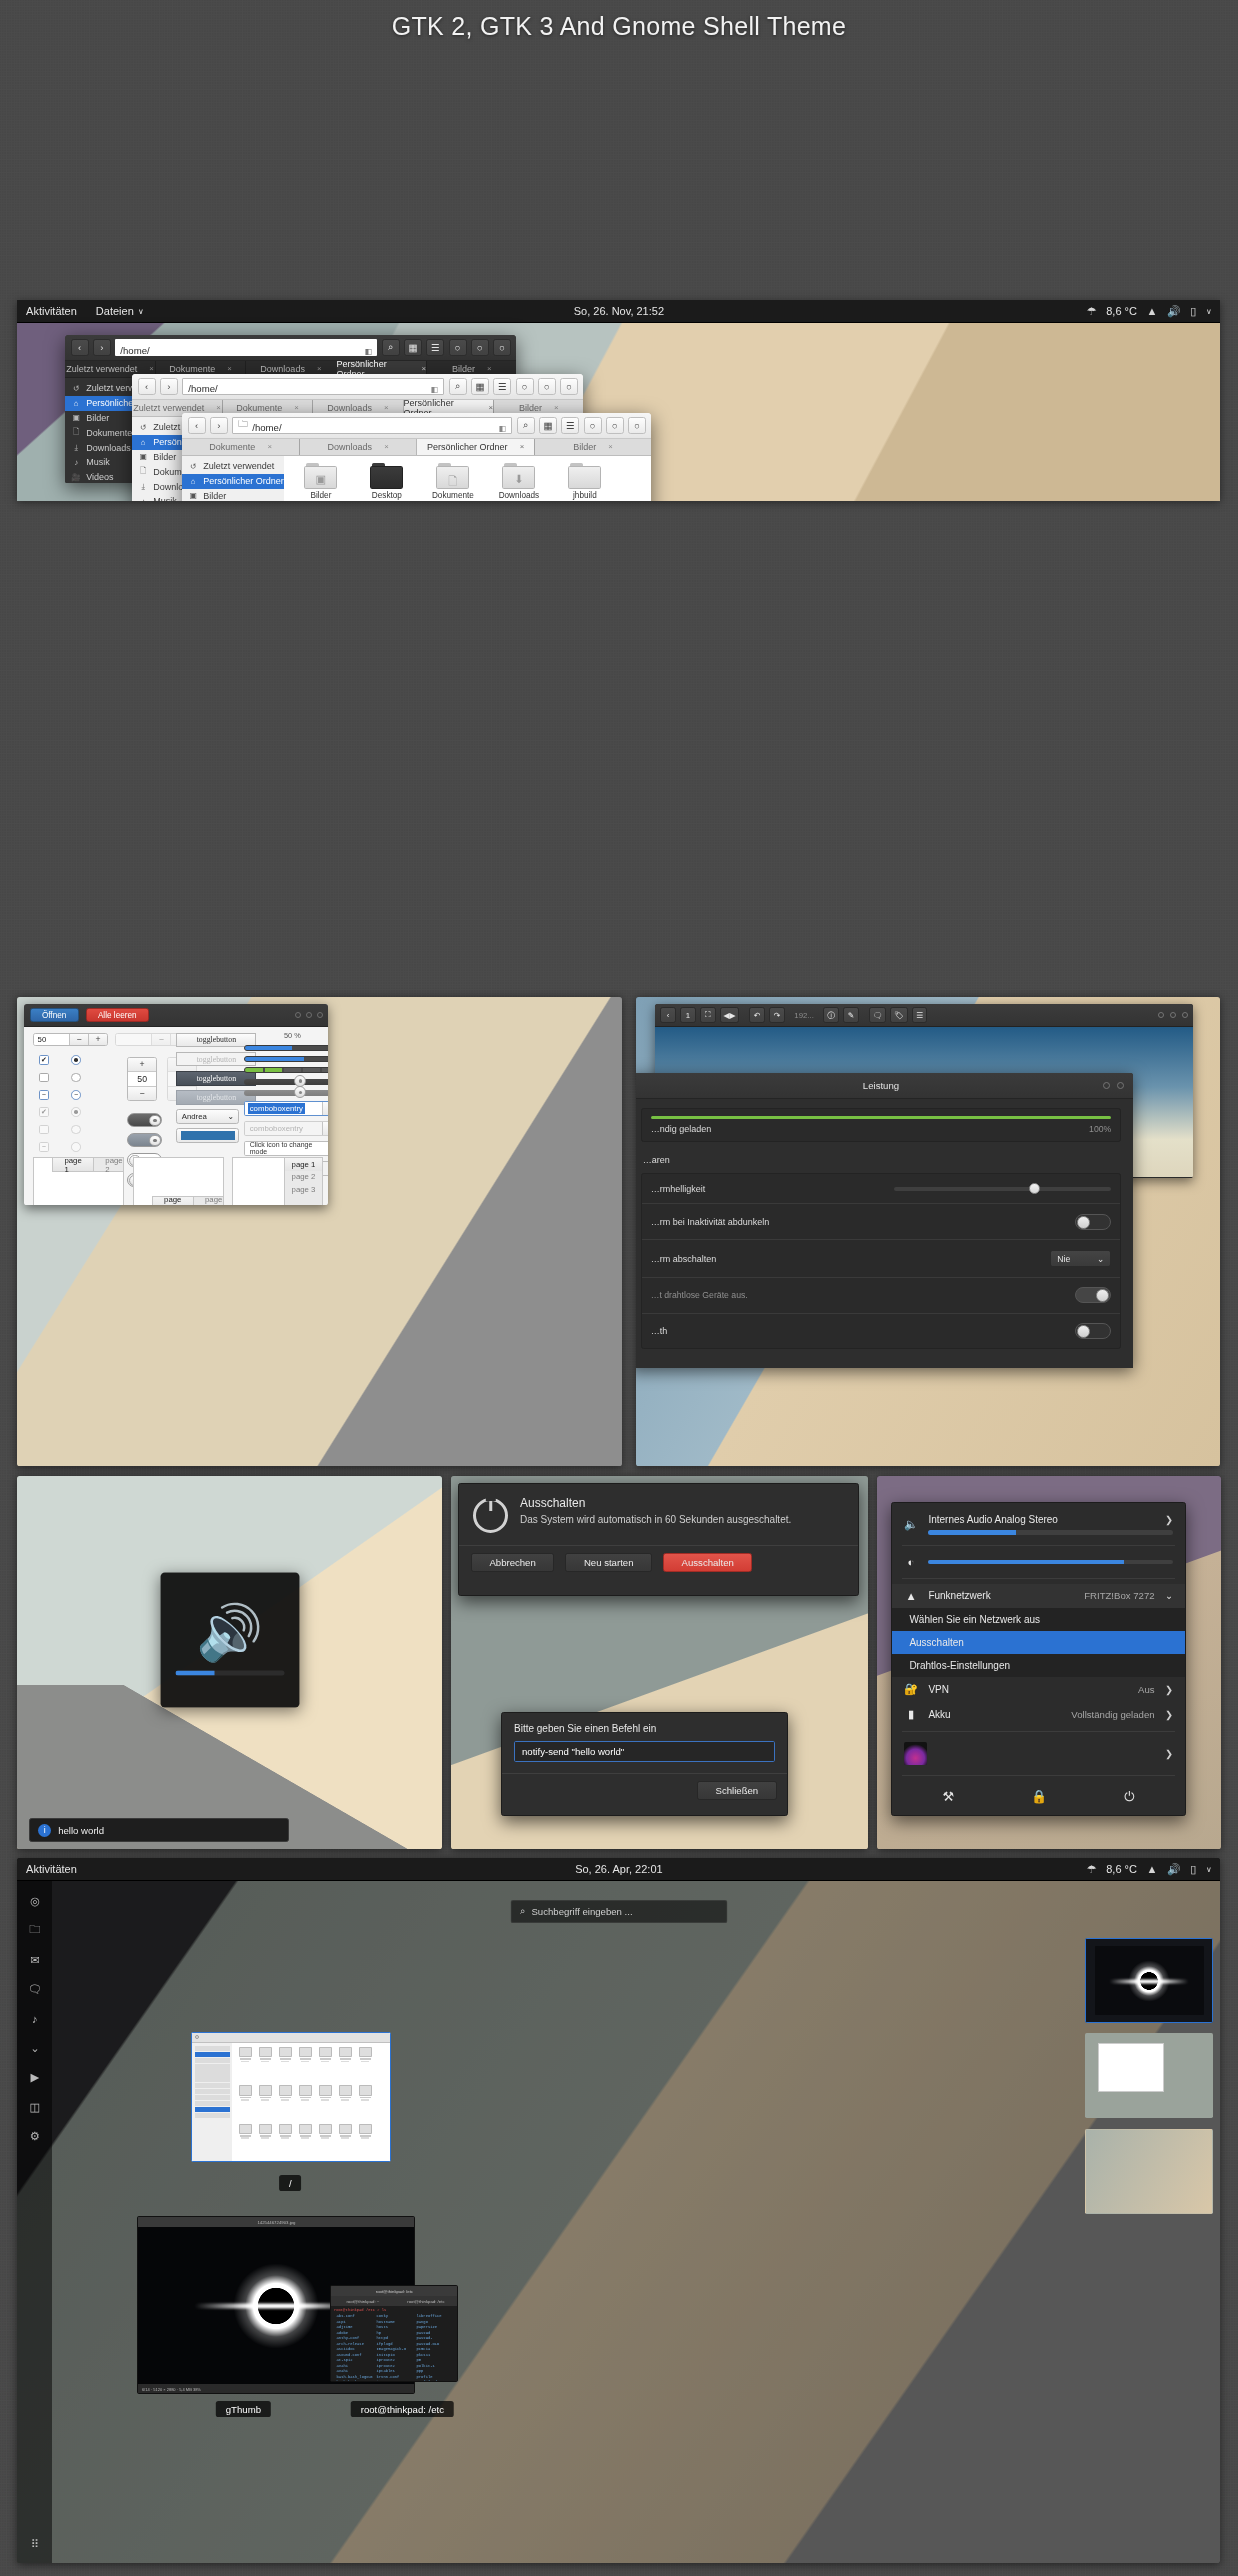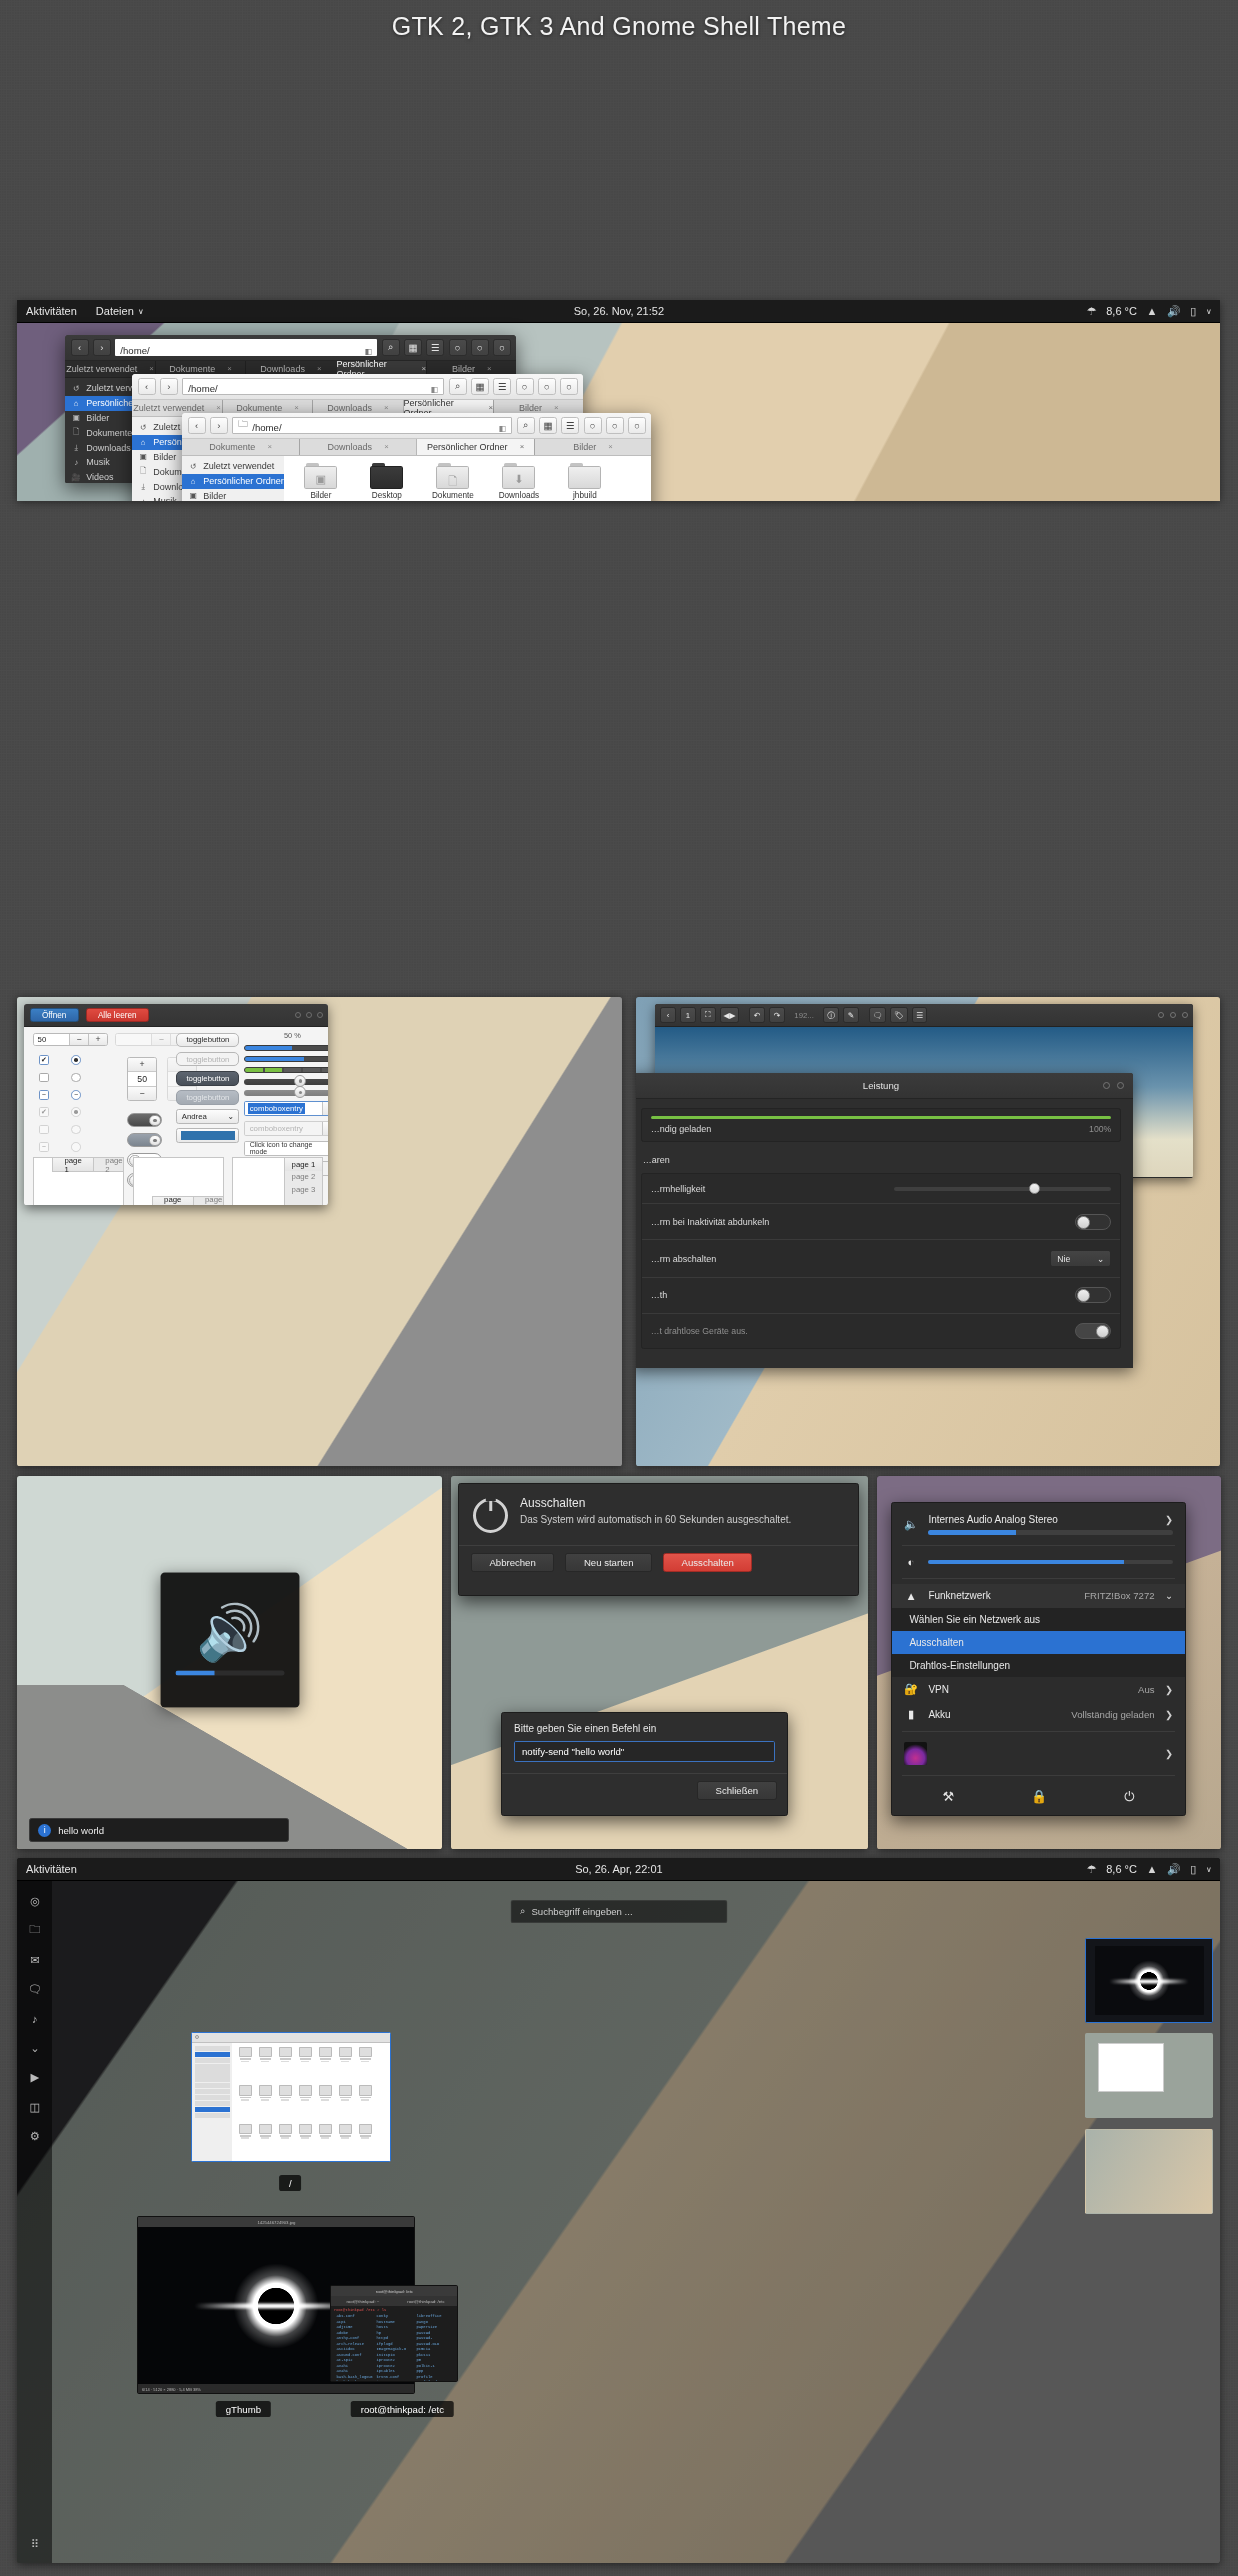"togglebutton" .tgl { border-radius: 5px -> 0; font-family: none -> Liberation Serif, serif; width: 63px -> 80px }
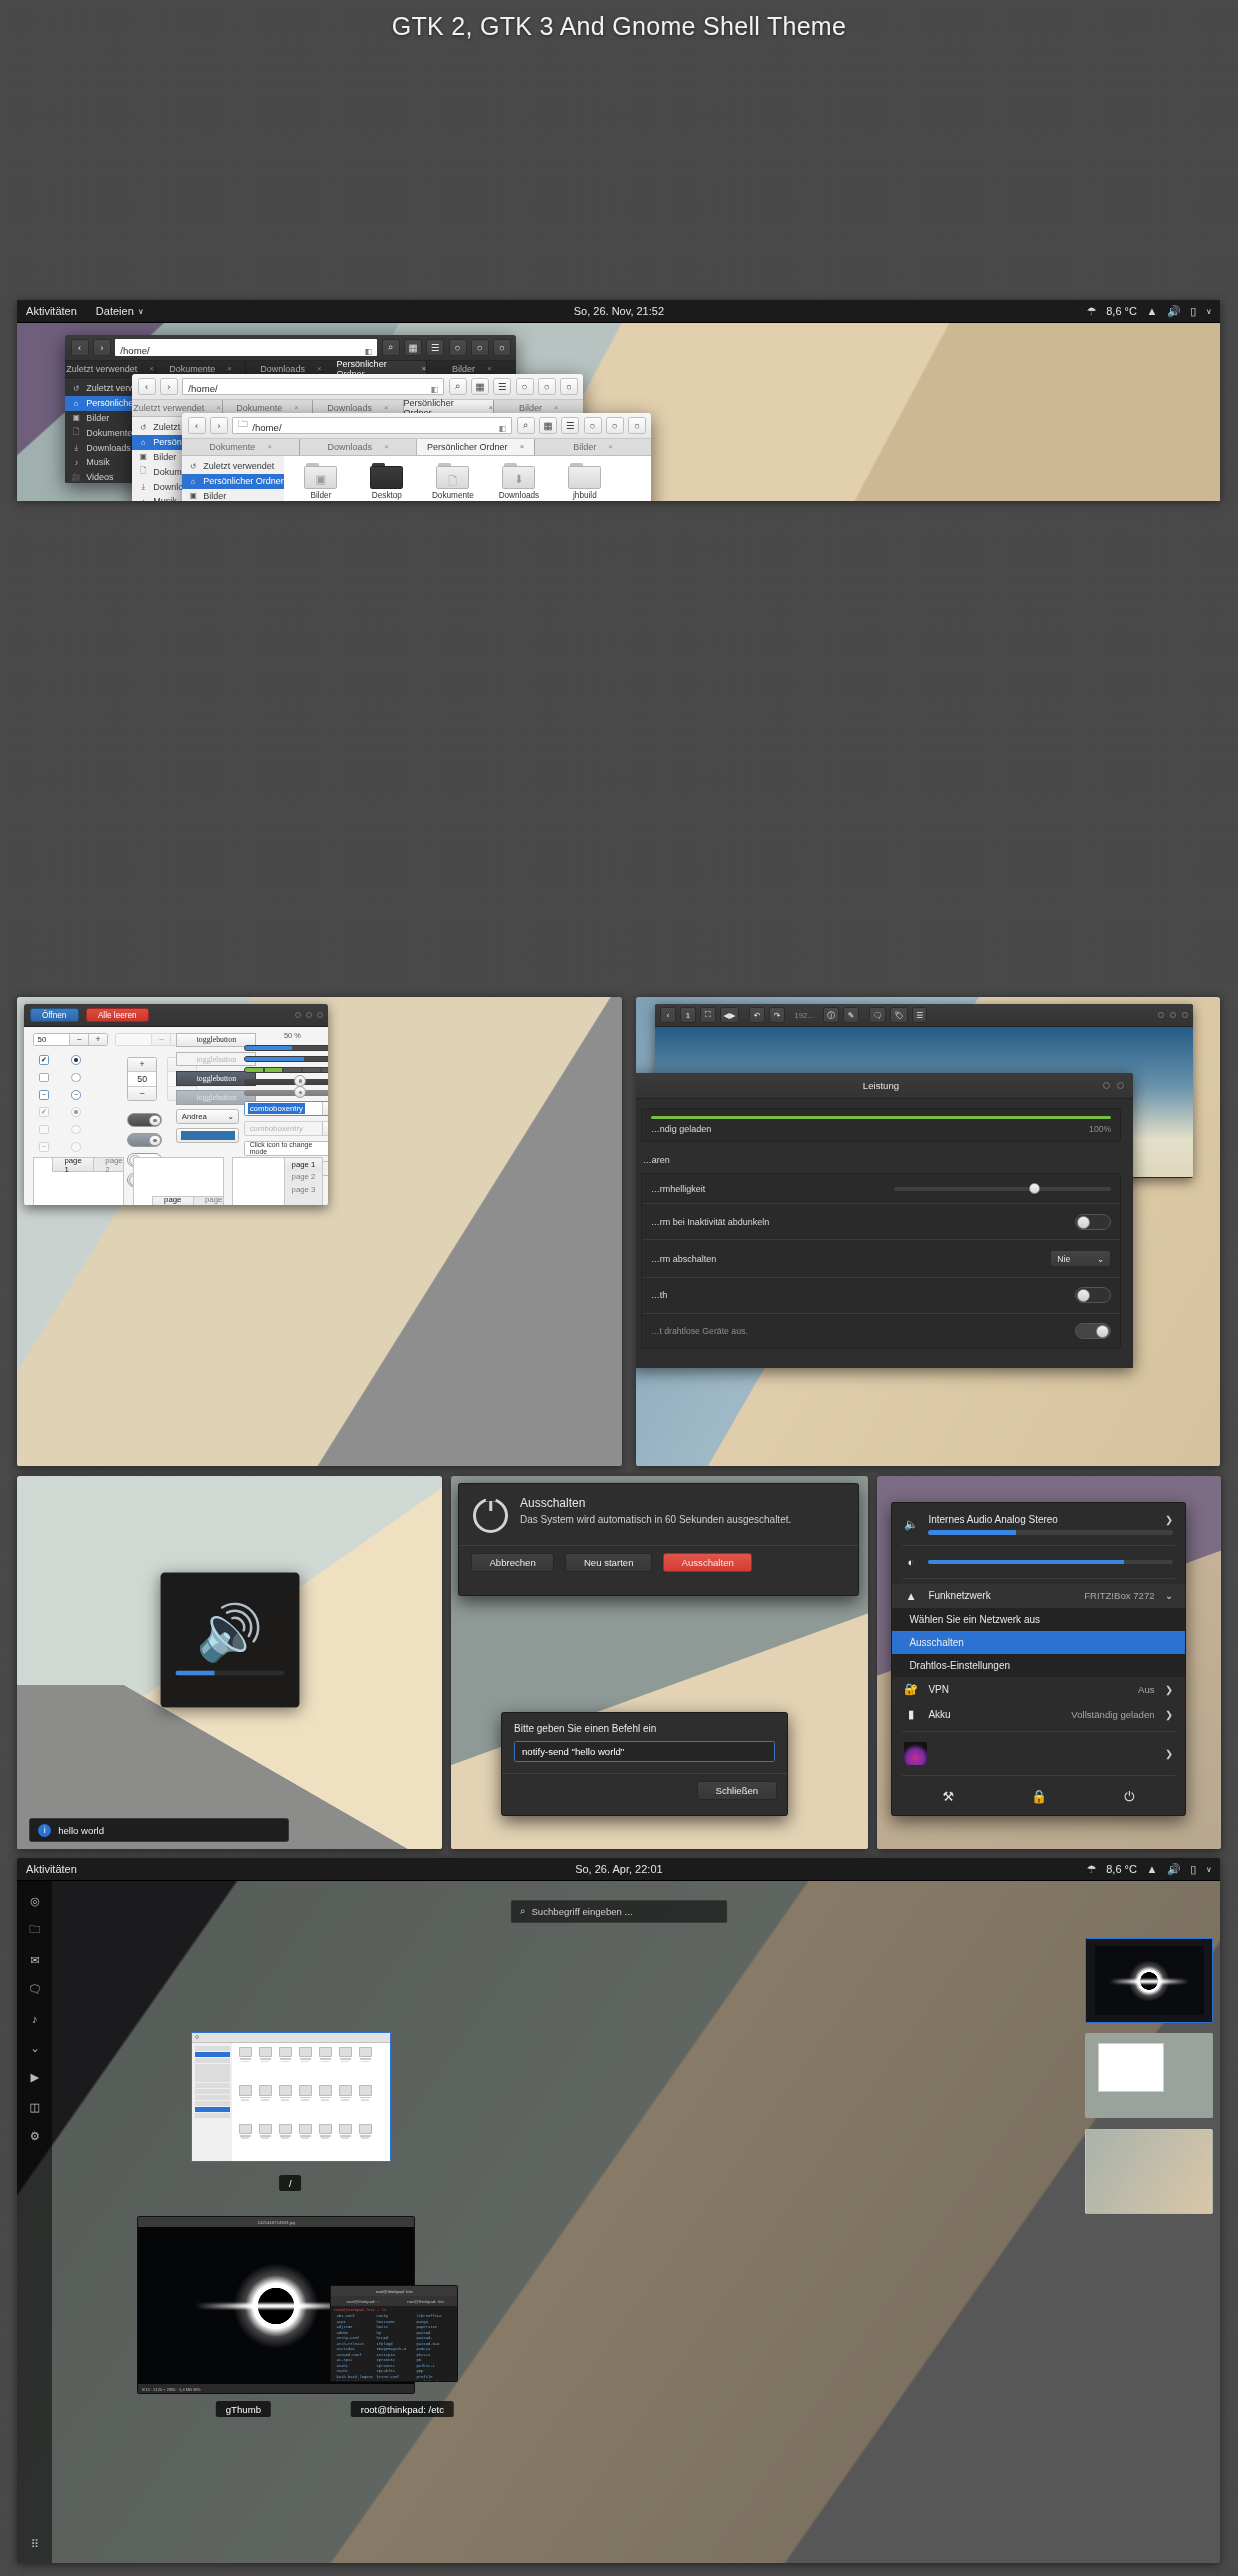"…th" div.ls-row { order: before "…t drahtlose Geräte aus." -> after "…t drahtlose Geräte aus." }
